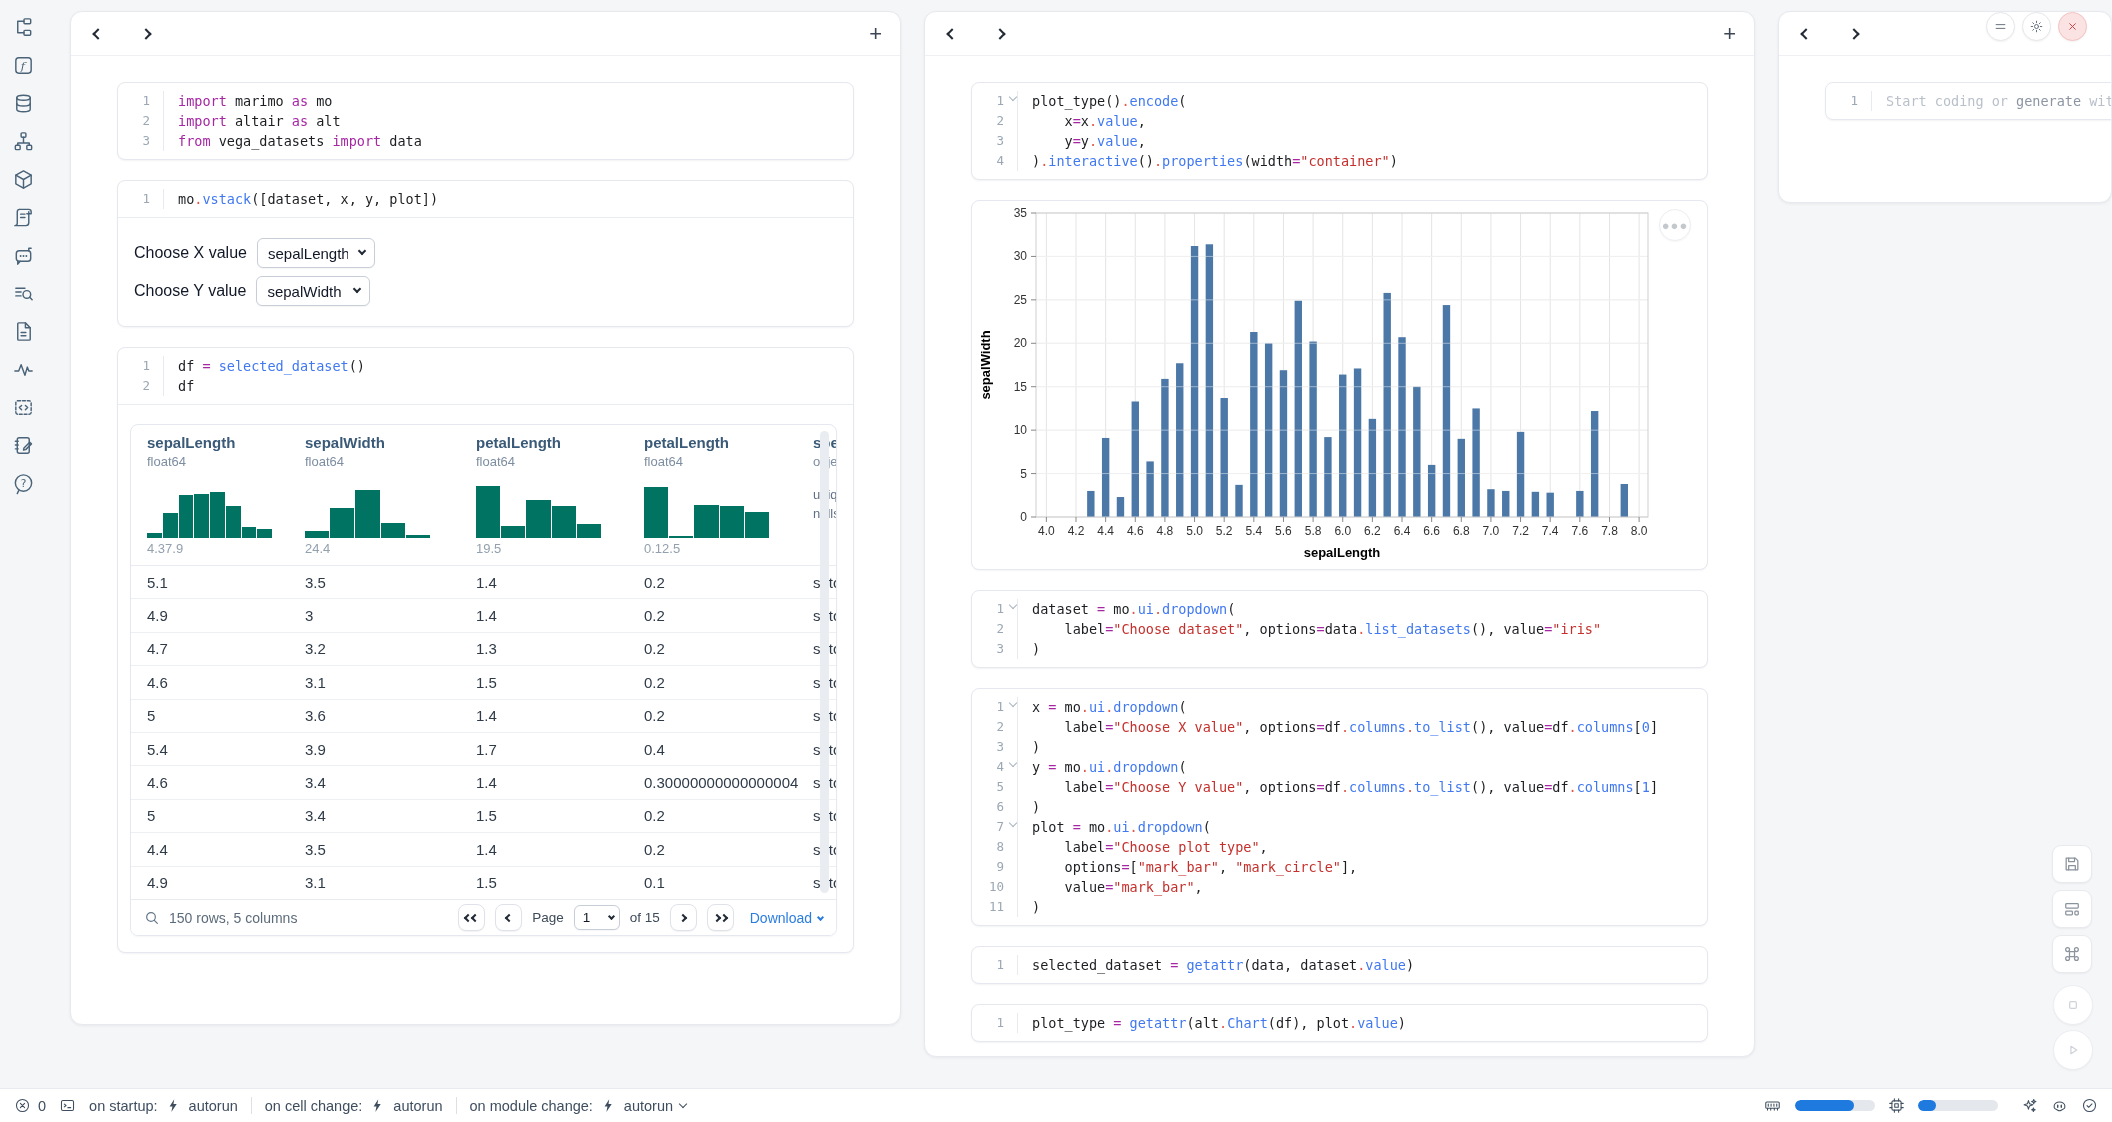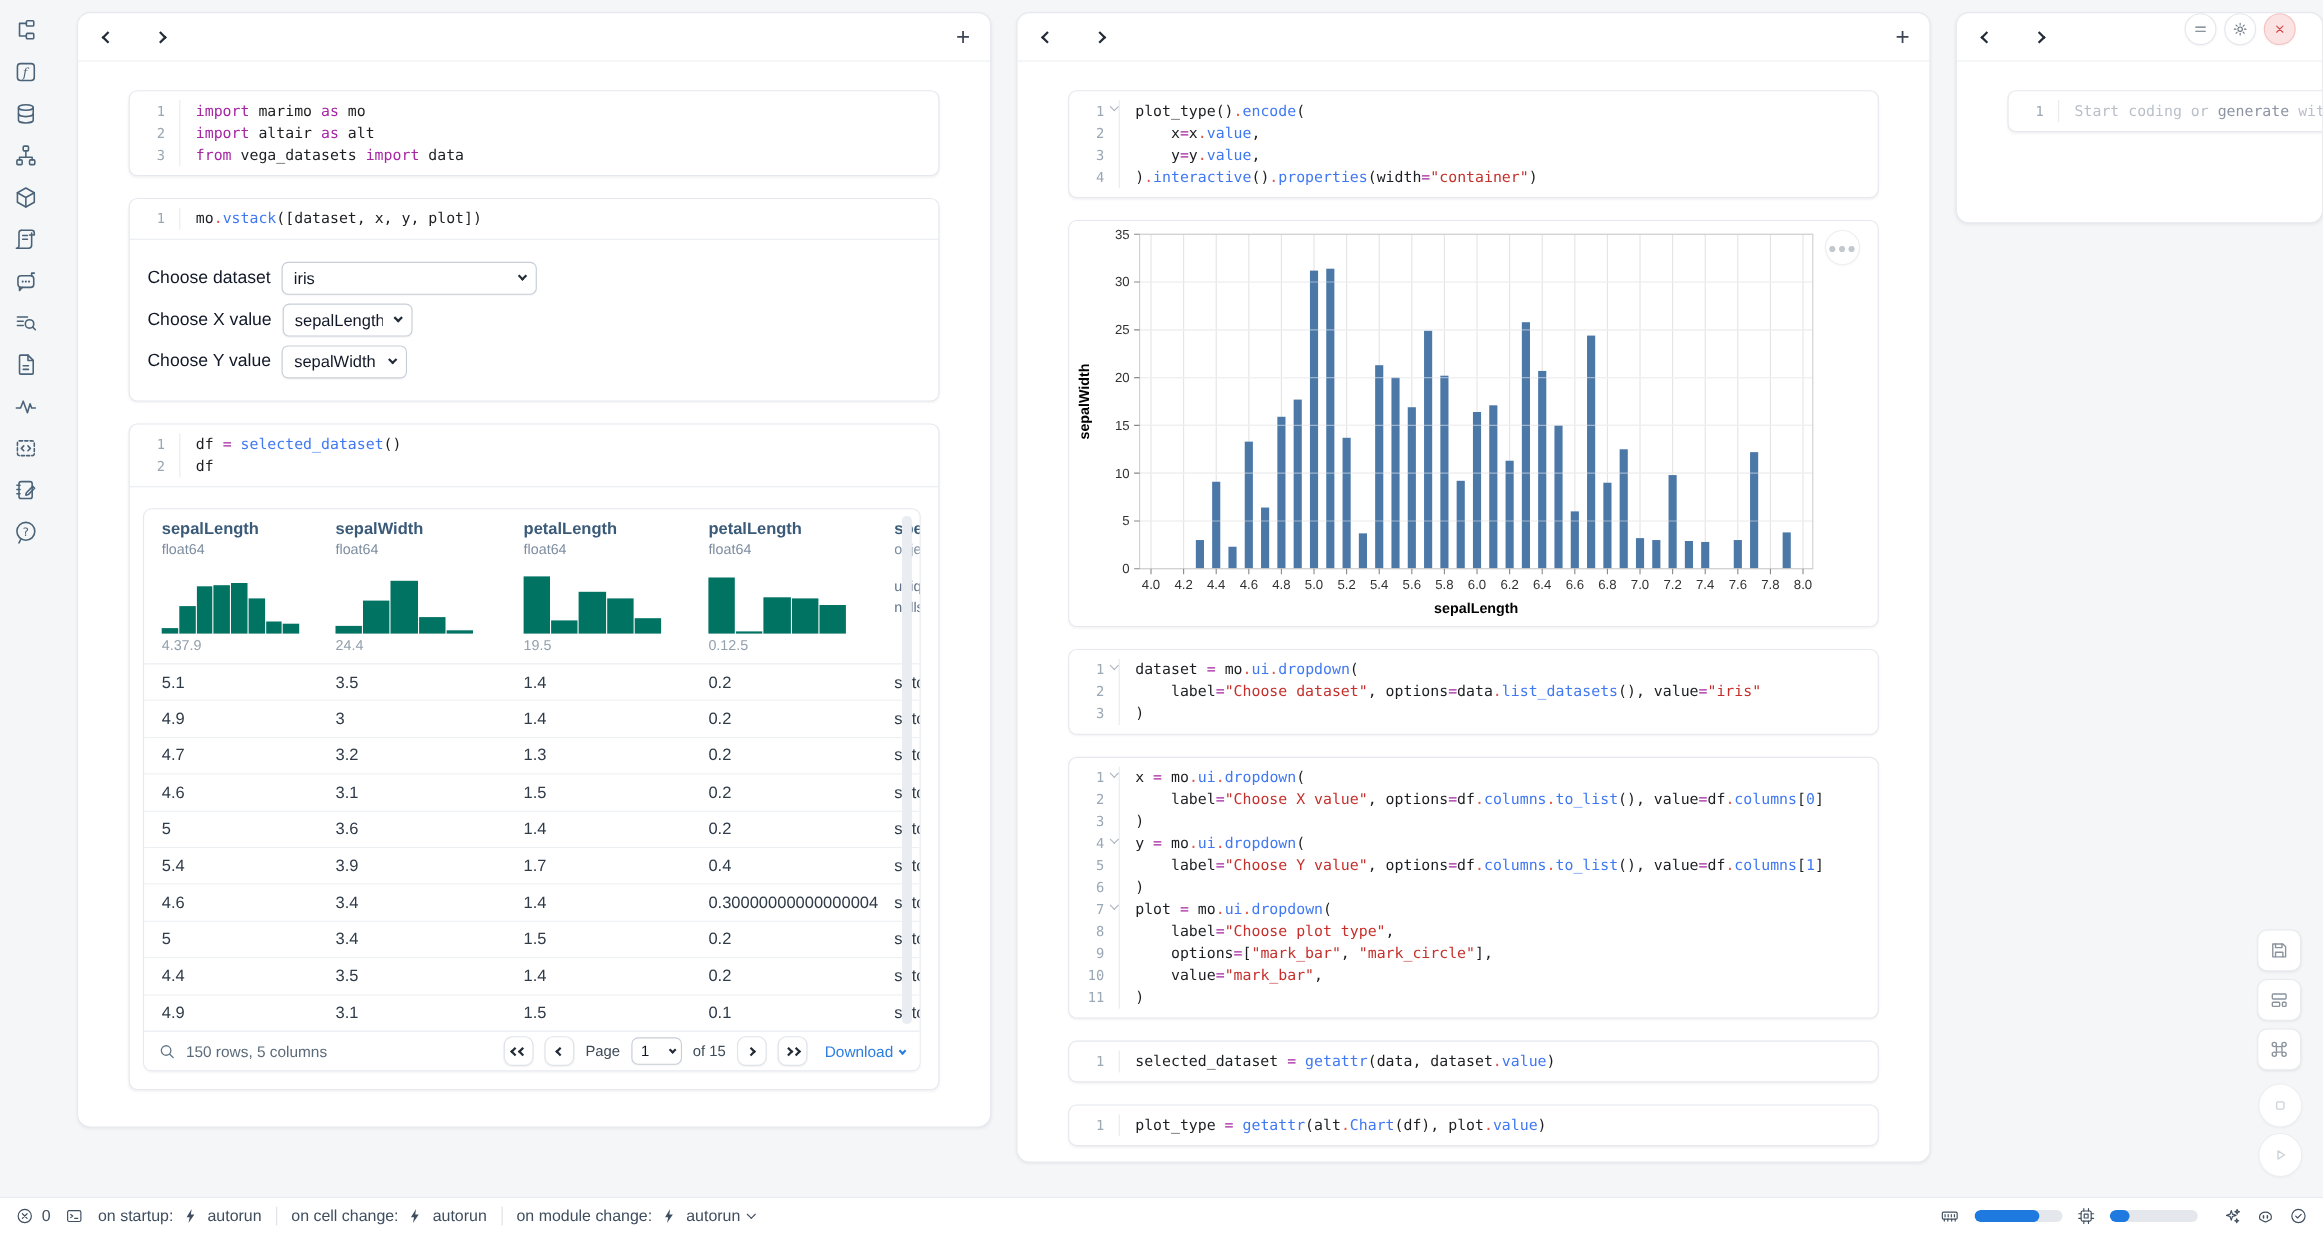"Choose dataset" div.ctl-row { html: <div> <span>Choose dataset</span> <span><select><option>iris</option></select><span></span></span> </div> -> none }
